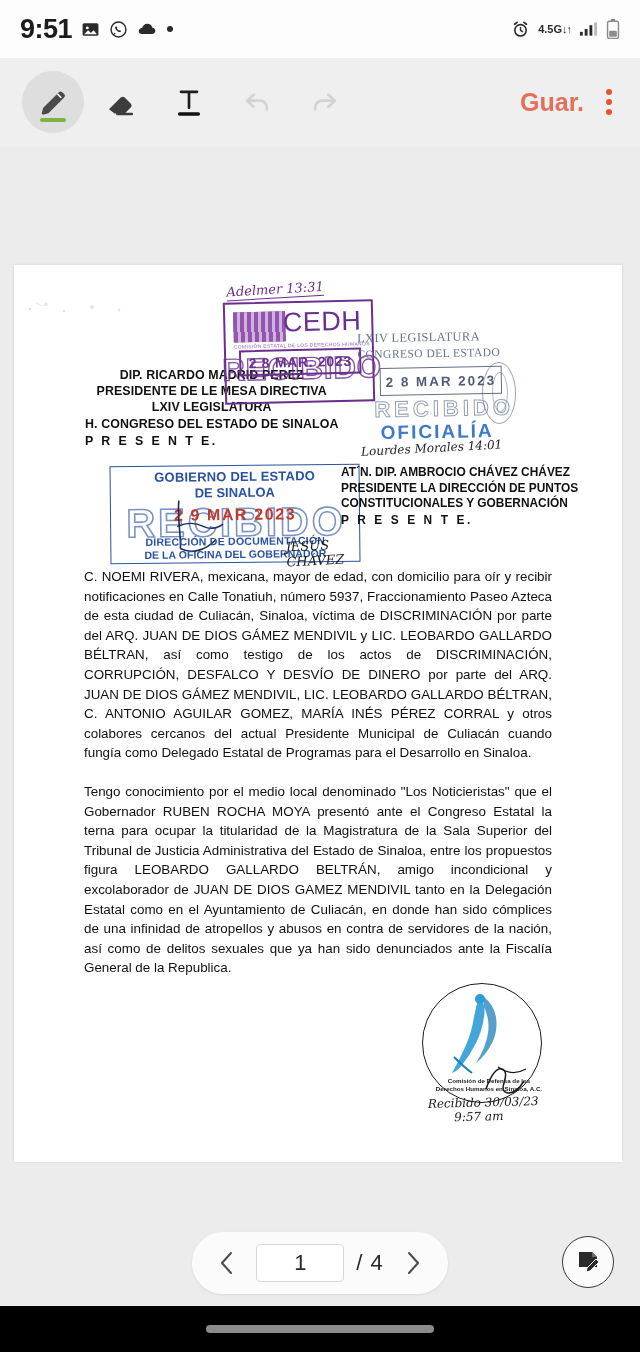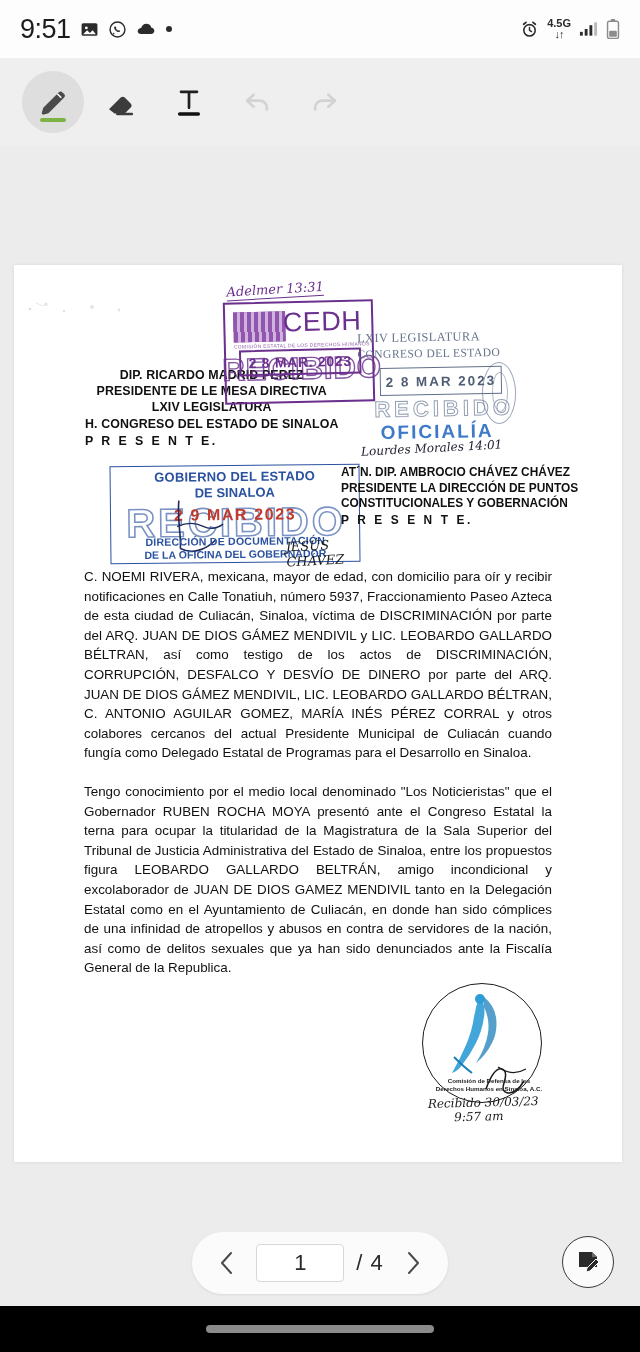"9:51" .sb-clock { font-weight: 400 -> 700 }
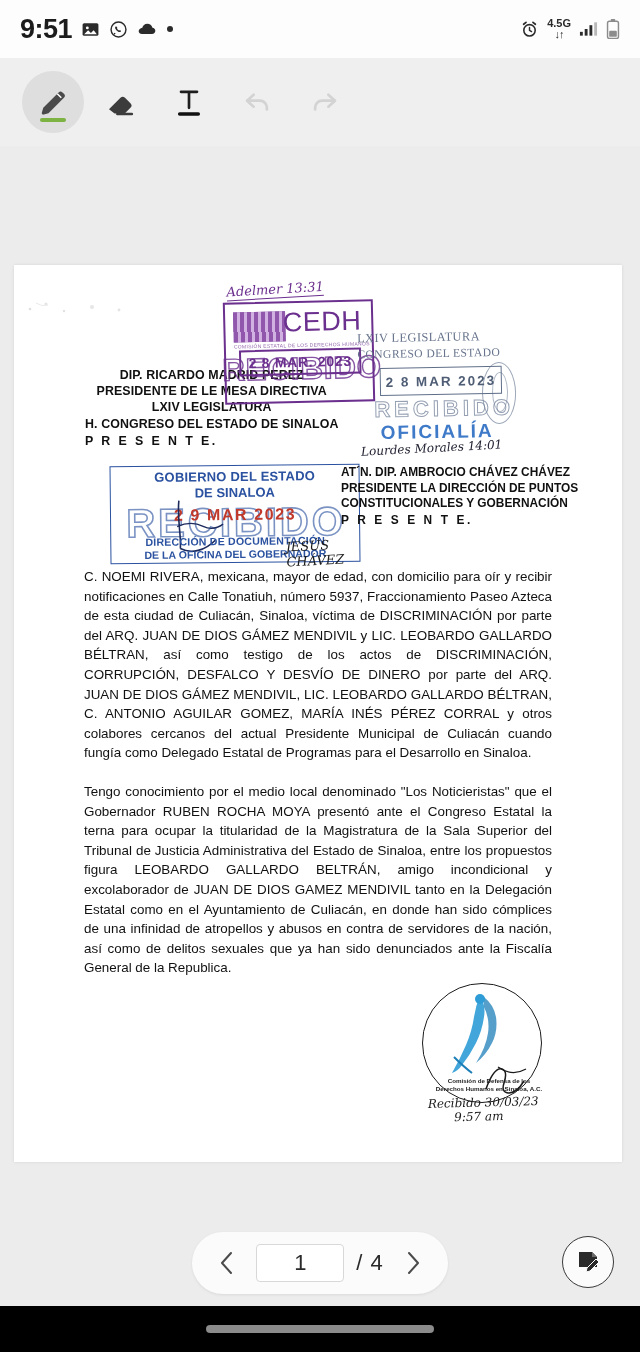"4.5G" .net-wrap { flex-direction: column -> row }
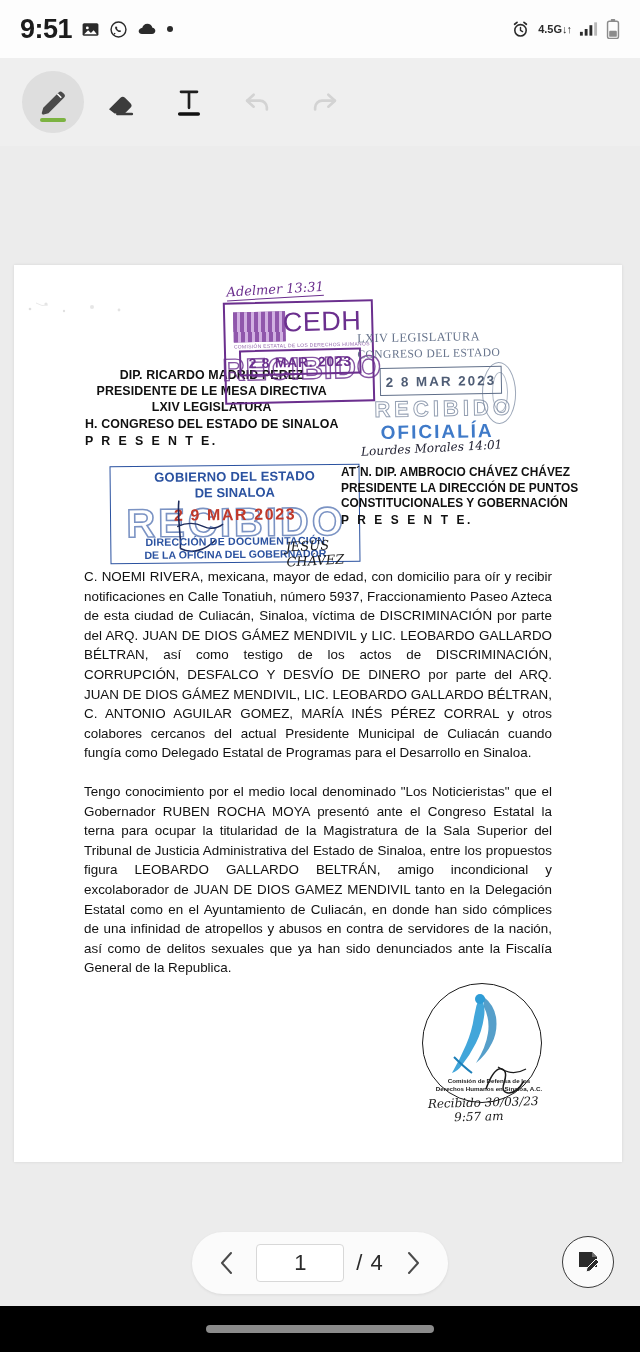"Guar." div.toolbar-right { html: none -> <div> <button>Guar.</button> <button> <i></i> <i></i> <i></i> </button> </div> }
